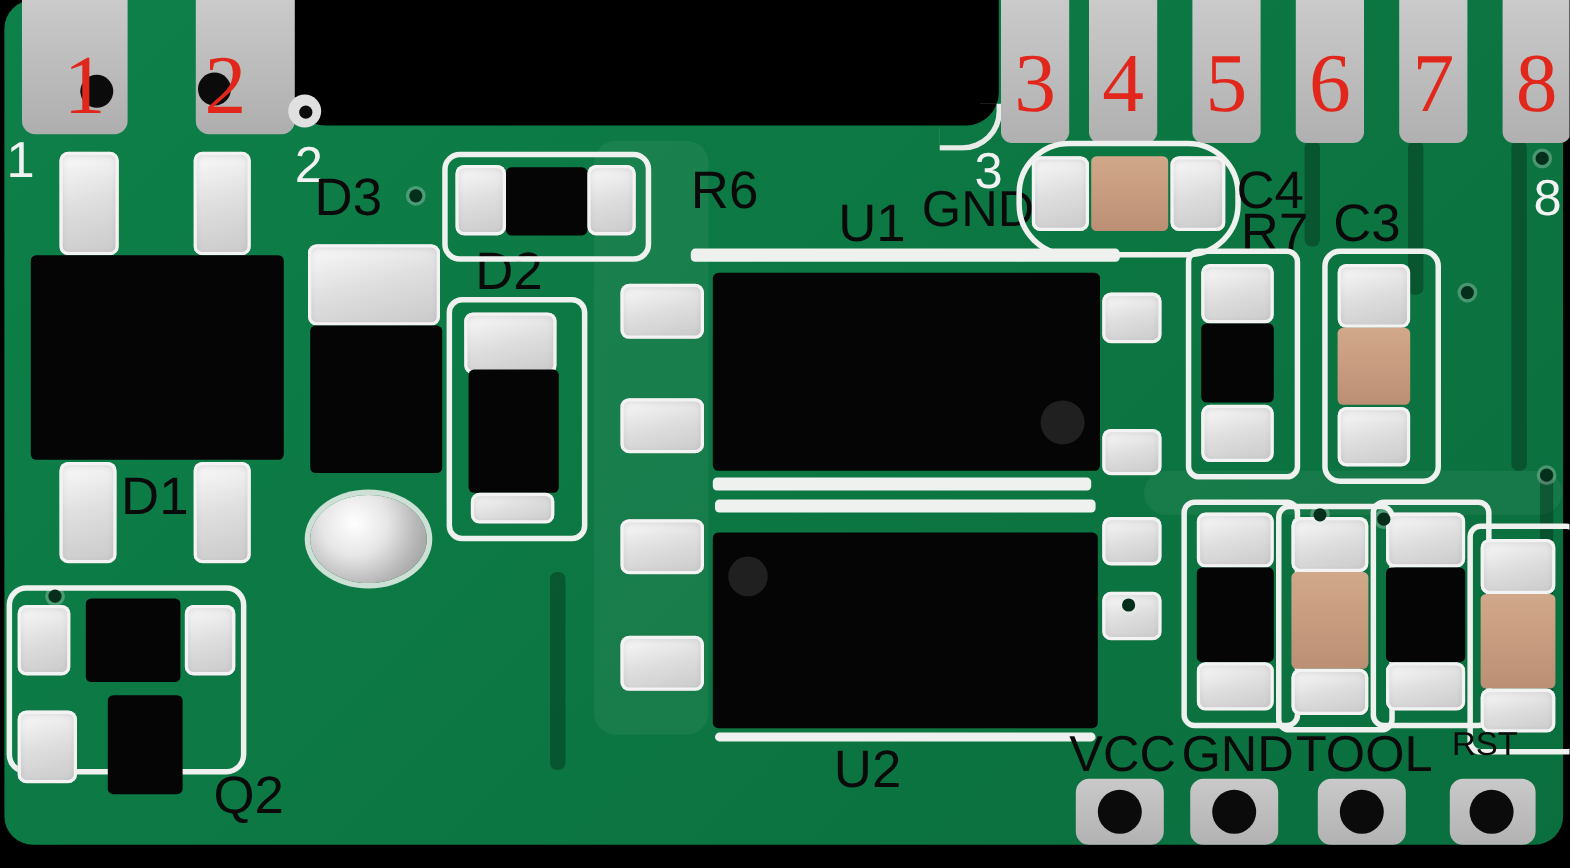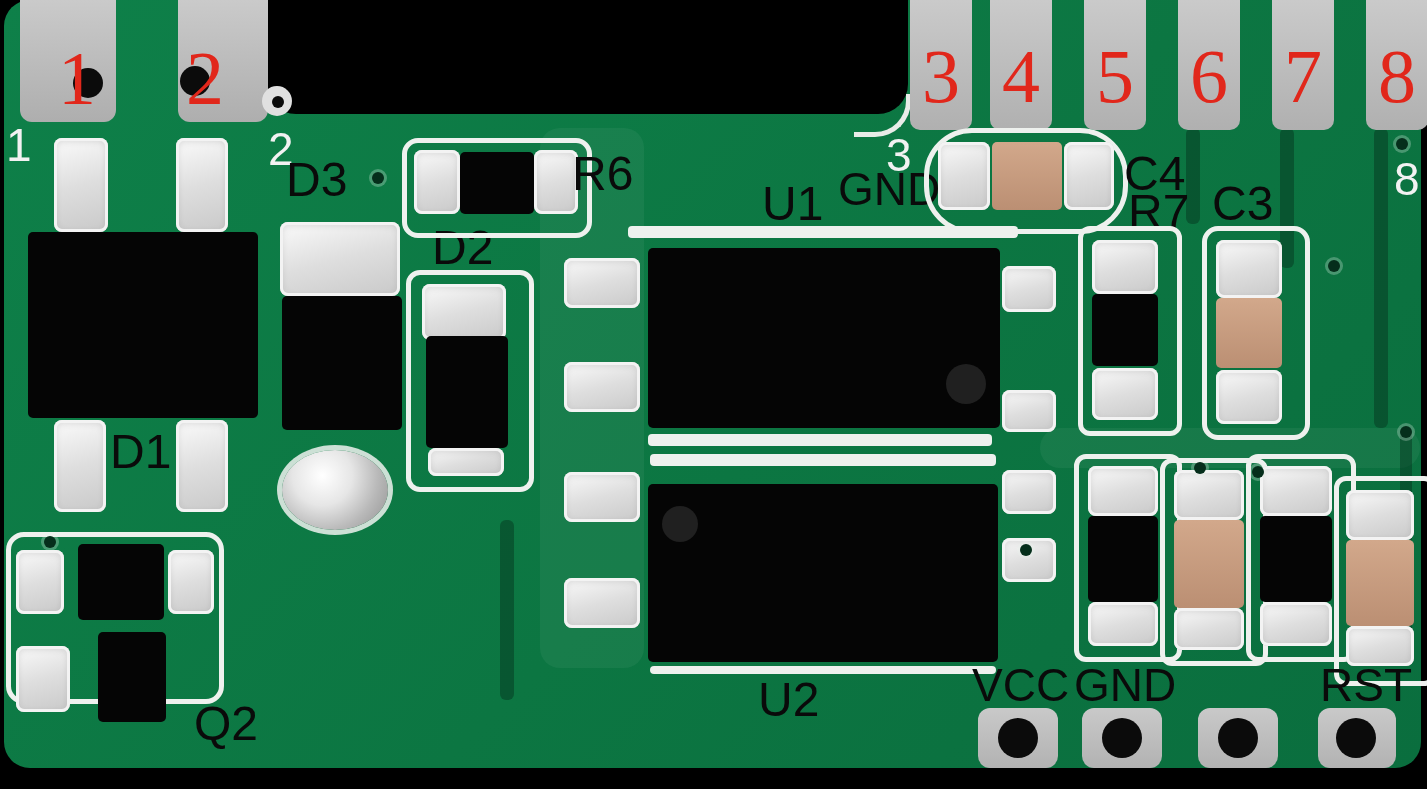"R6" span.a { left: 572px -> 628px }
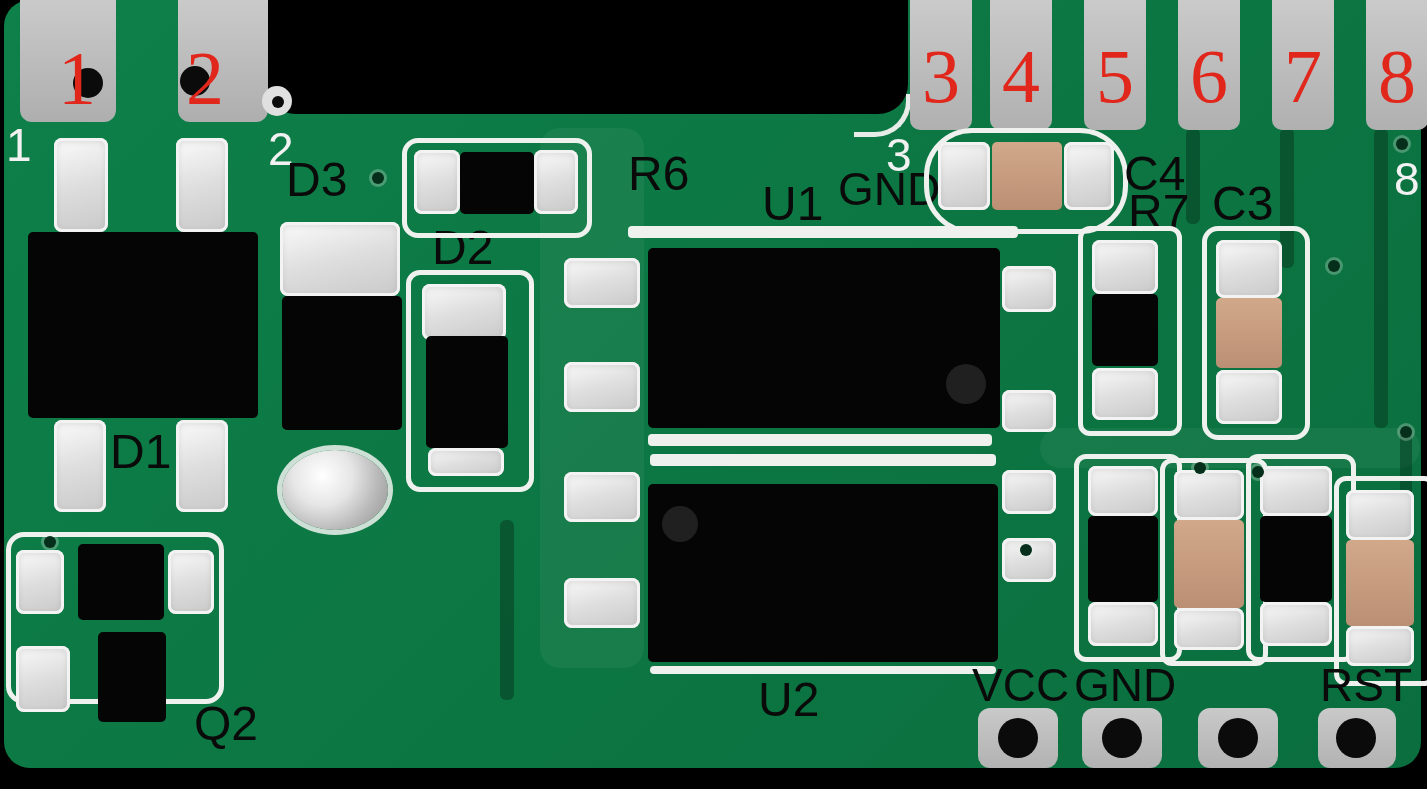"TOOL" span.a { html: none -> <span>TOOL</span> }
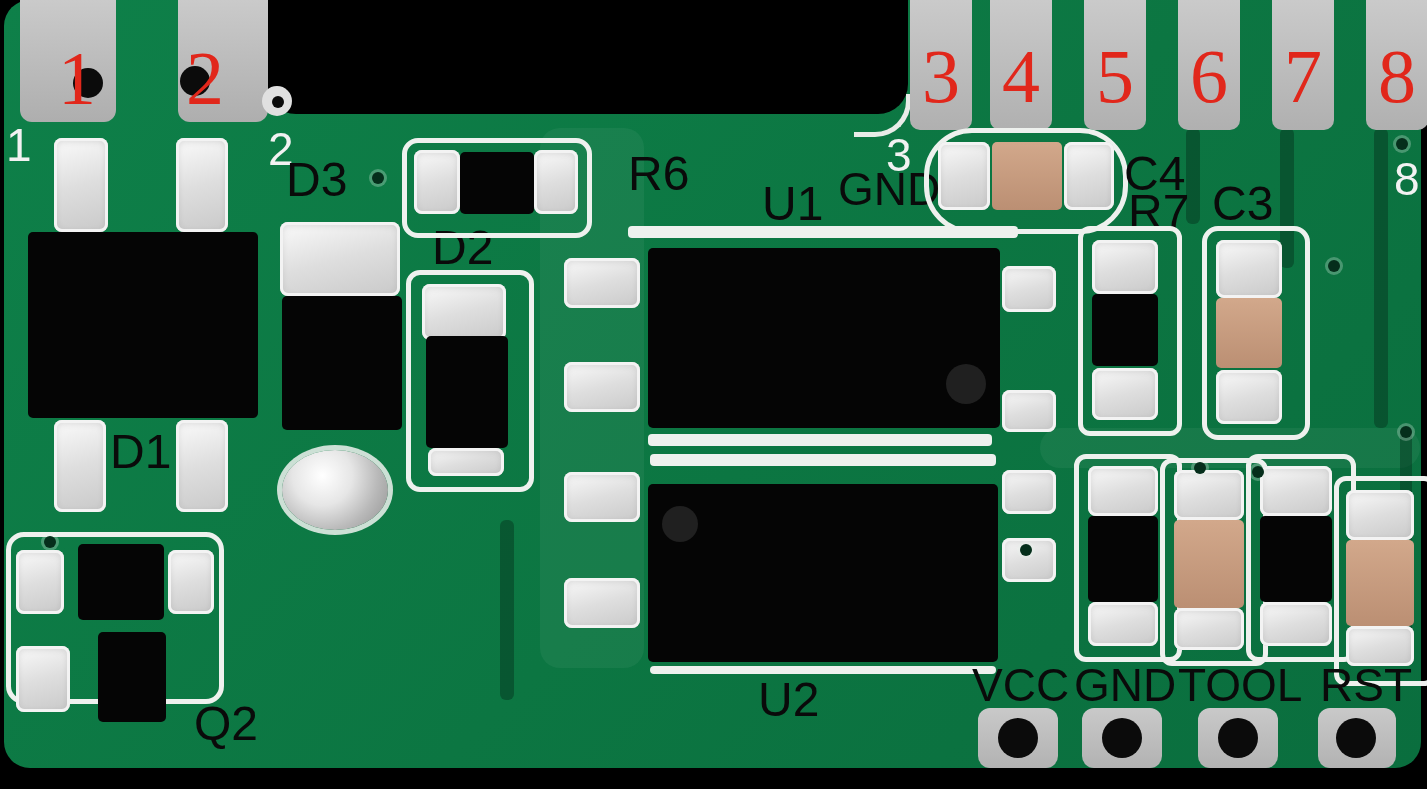"RST" span.a { font-size: 46px -> 30px }
